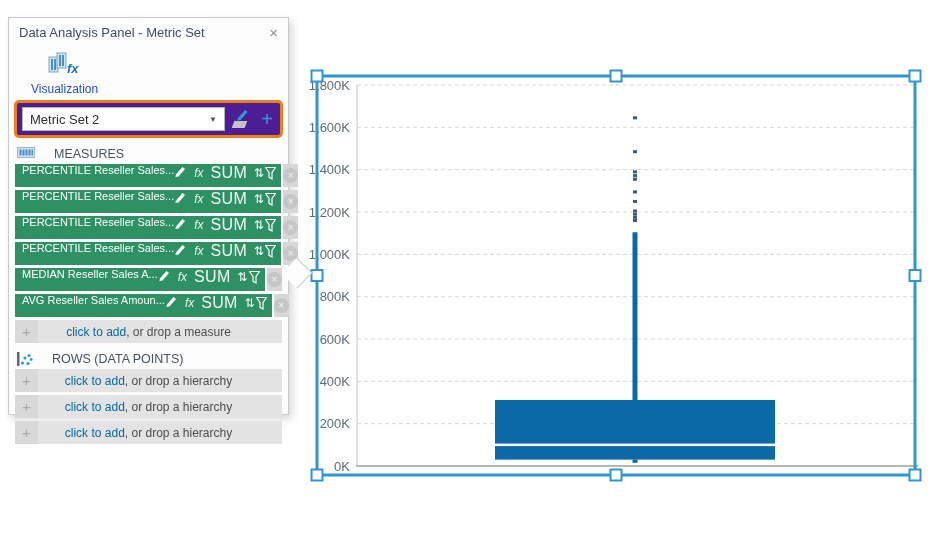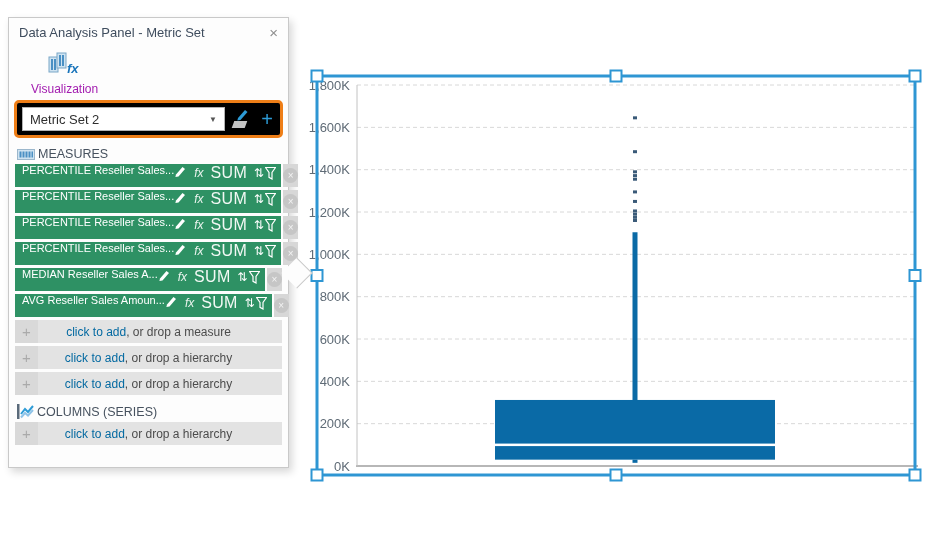"Data Analysis Panel - Metric" .panel { height: 451px -> 398px }
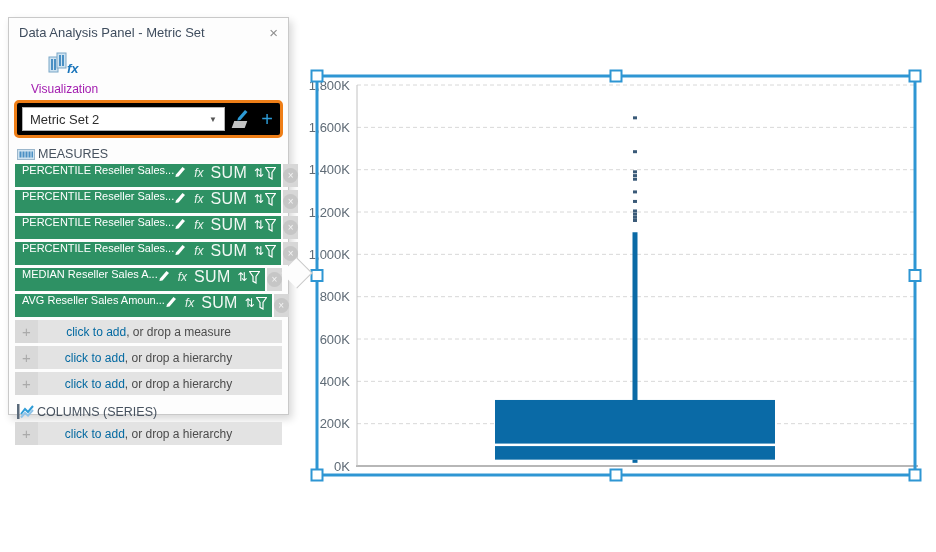"Visualization" .viz-label { color: #a21caf -> #1d4ed8 }
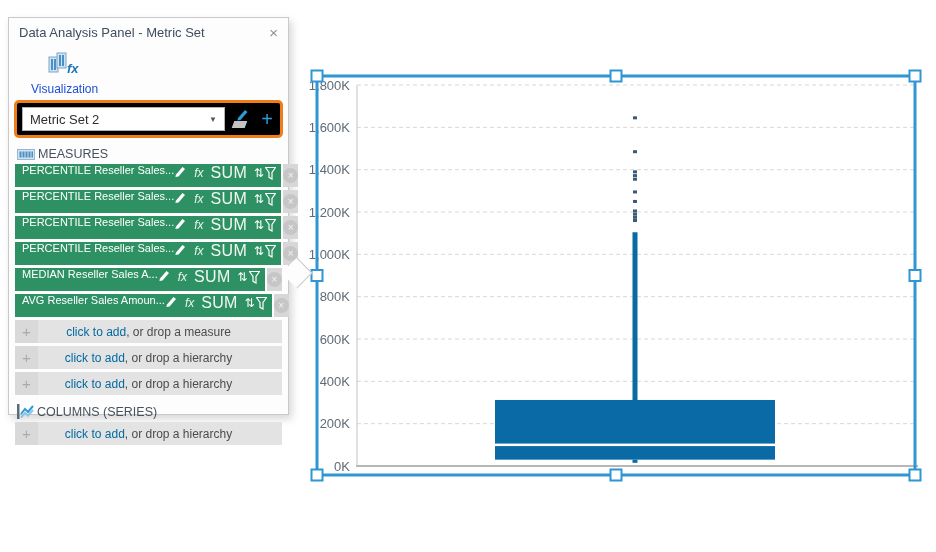"Metric Set 2" .metric-row { background: #000000 -> #4c1d95 }
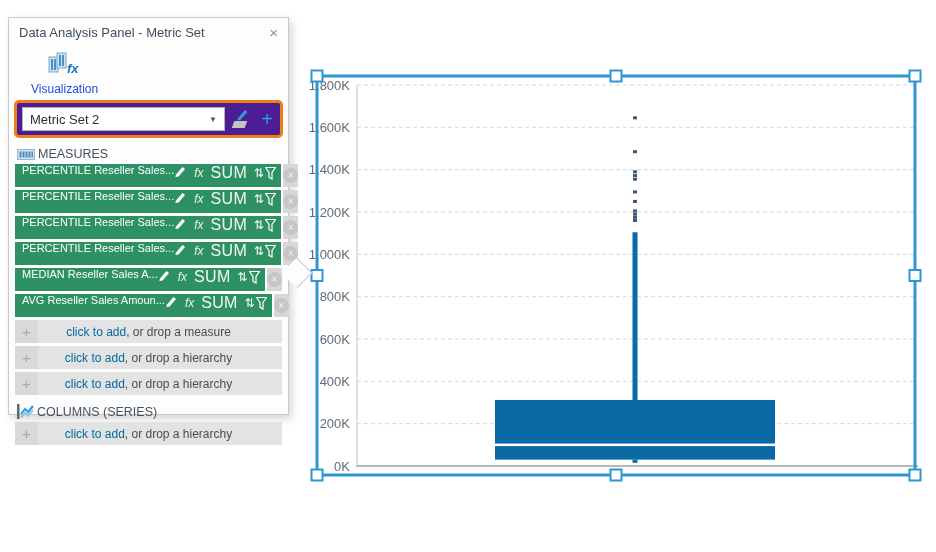"MEASURES" .section-header { align-items: center -> flex-start; gap: 3px -> 19px }
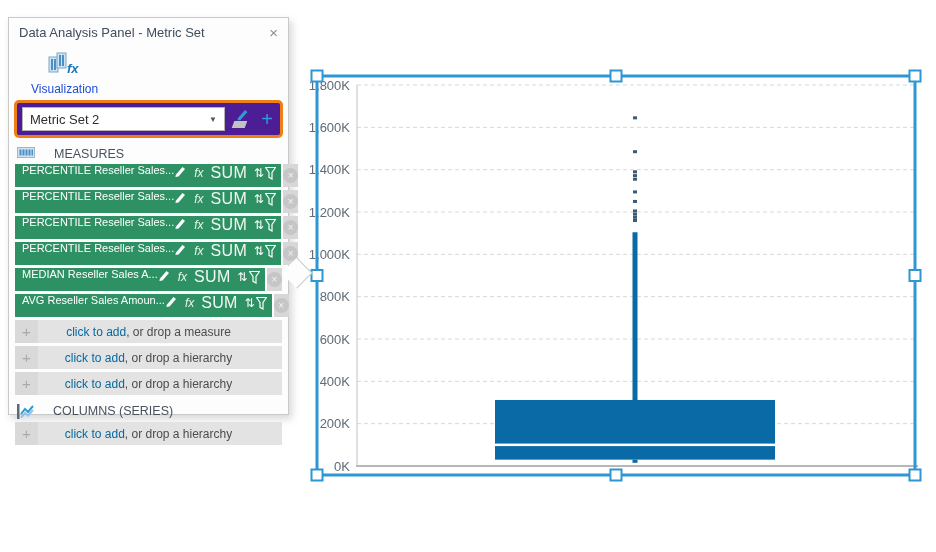"ROWS (DATA POINTS)" div.section-header { html: none -> <div> <span> <svg> <rect></rect> <circle></circle> <circle></circle> <circle></circle> <circle></circle> <circle></circle> </svg> </span> <span>ROWS (DATA POINTS)</span> </div> }
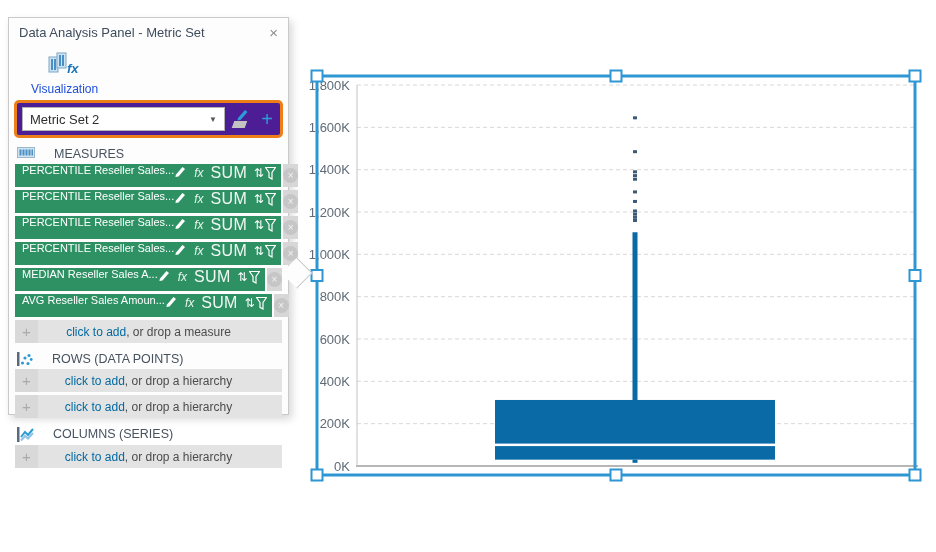"COLUMNS (SERIES)" div.section-header { html: <div> <span> <svg> <rect></rect> <polyline></polyline> <polyline></polyline> </svg> </span> <span>COLUMNS (SERIES)</span> </div> -> none }
